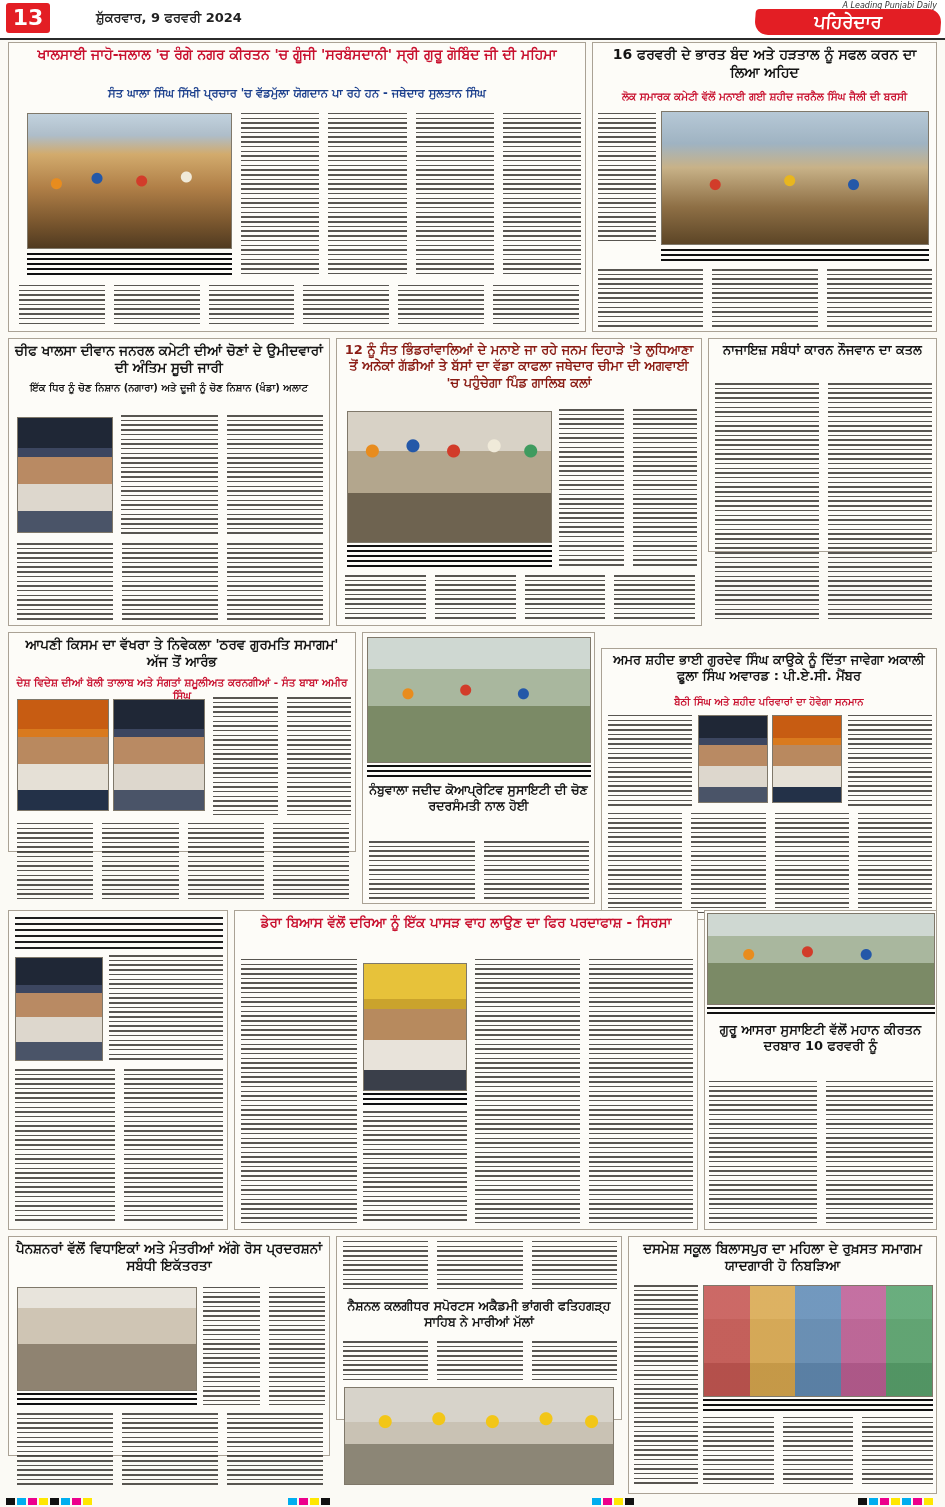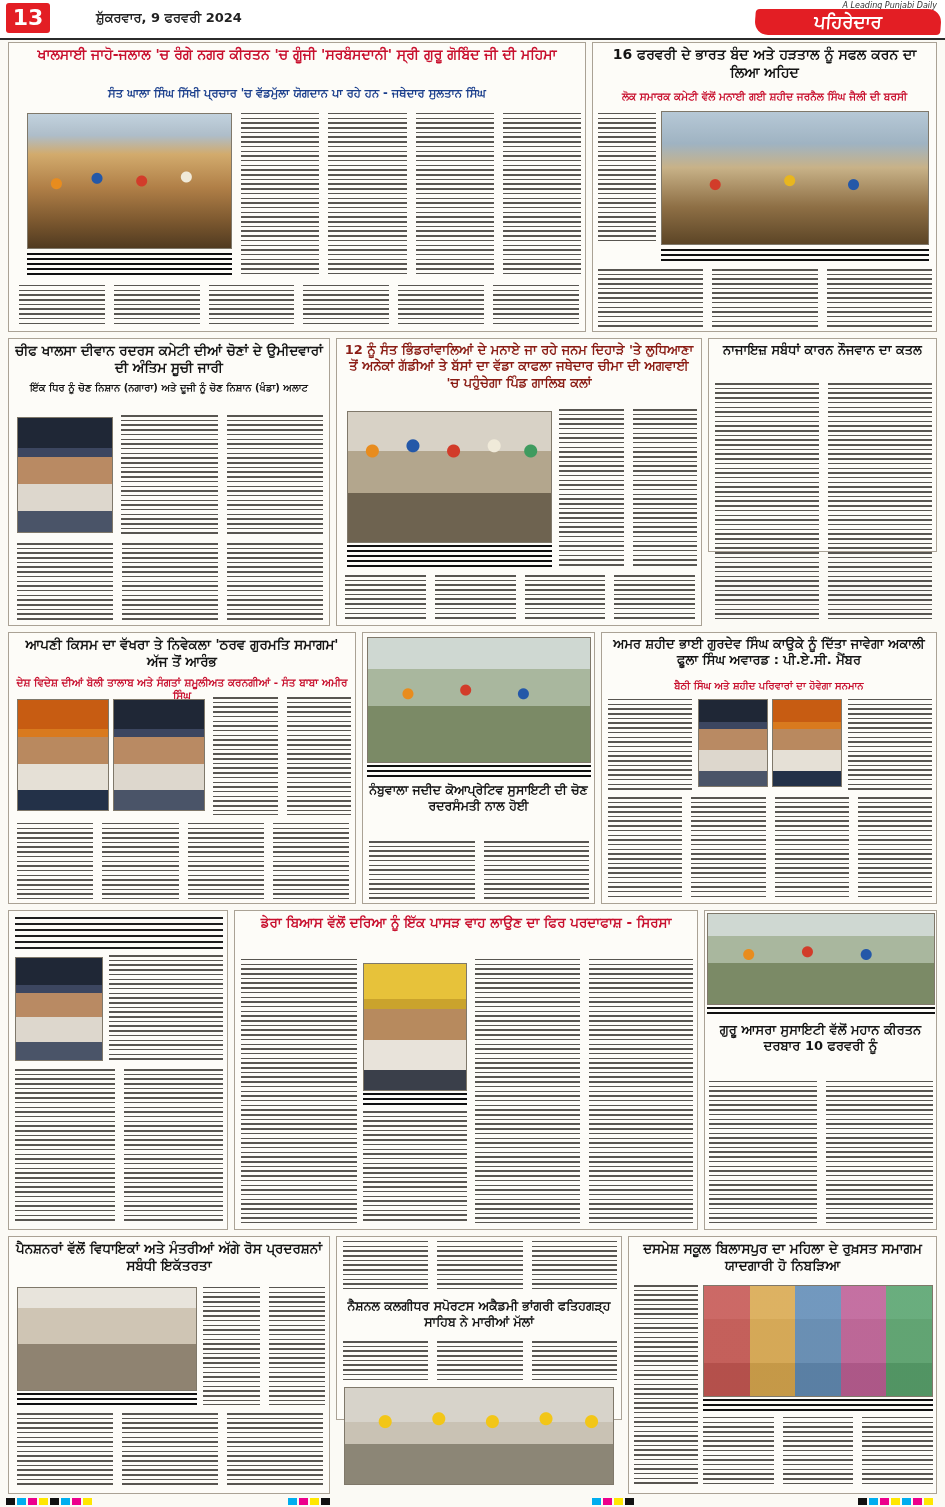"ਚੀਫ ਖਾਲਸਾ ਦੀਵਾਨ ਰਦਰਸ ਕਮੇਟੀ" h2.hl { text: ਰਦਰਸ -> ਜਨਰਲ }
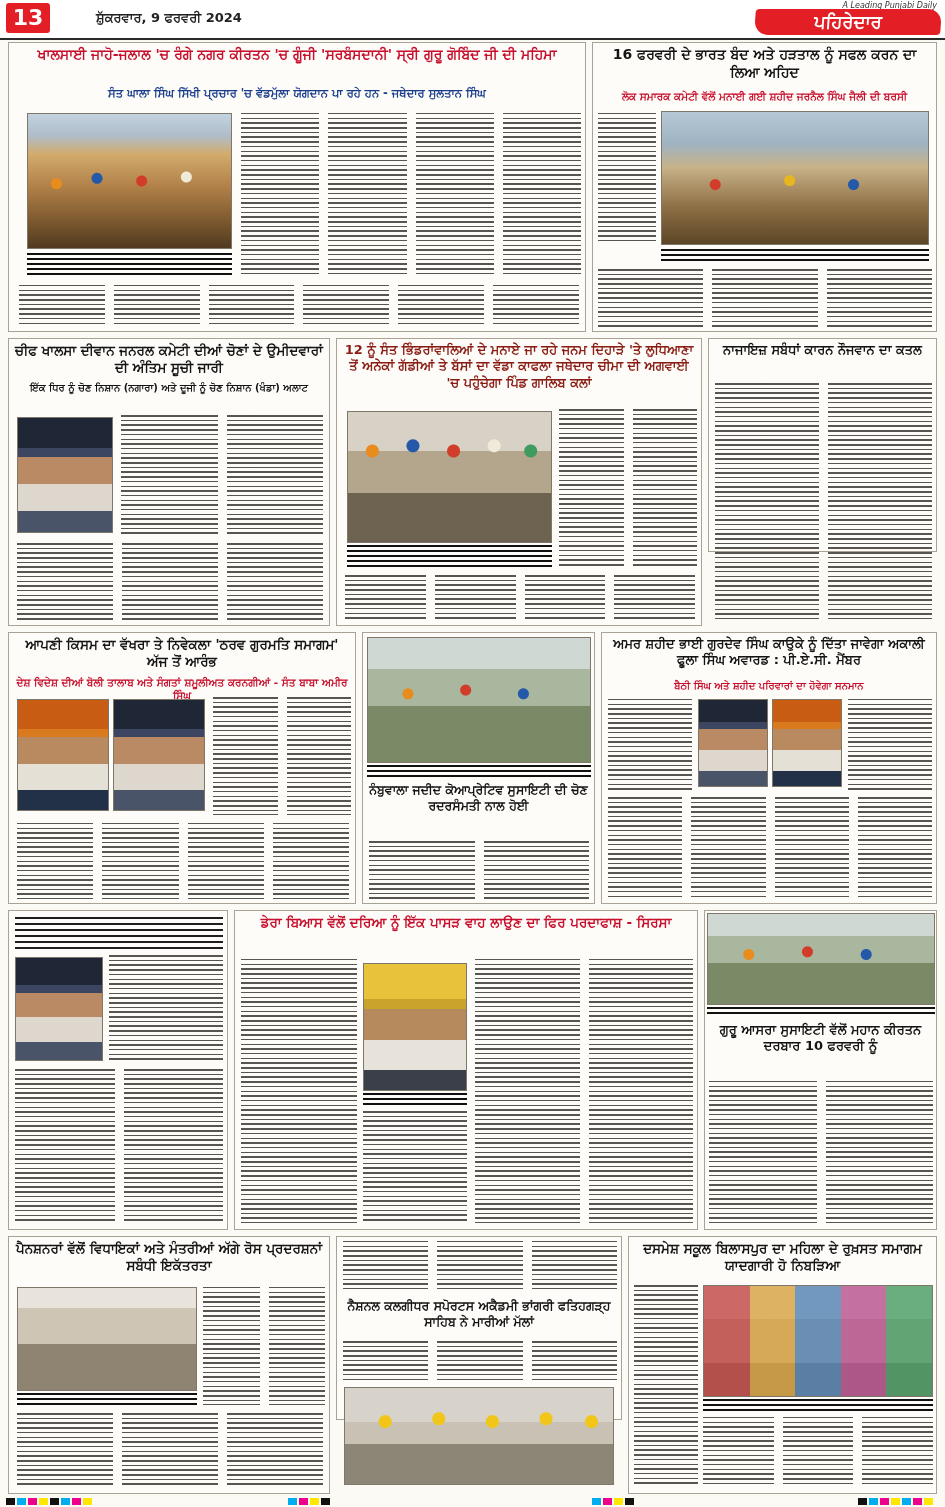"ਆਪਣੀ ਕਿਸਮ ਦਾ ਵੱਖਰਾ ਤੇ" section.box { height: 272px -> 220px }
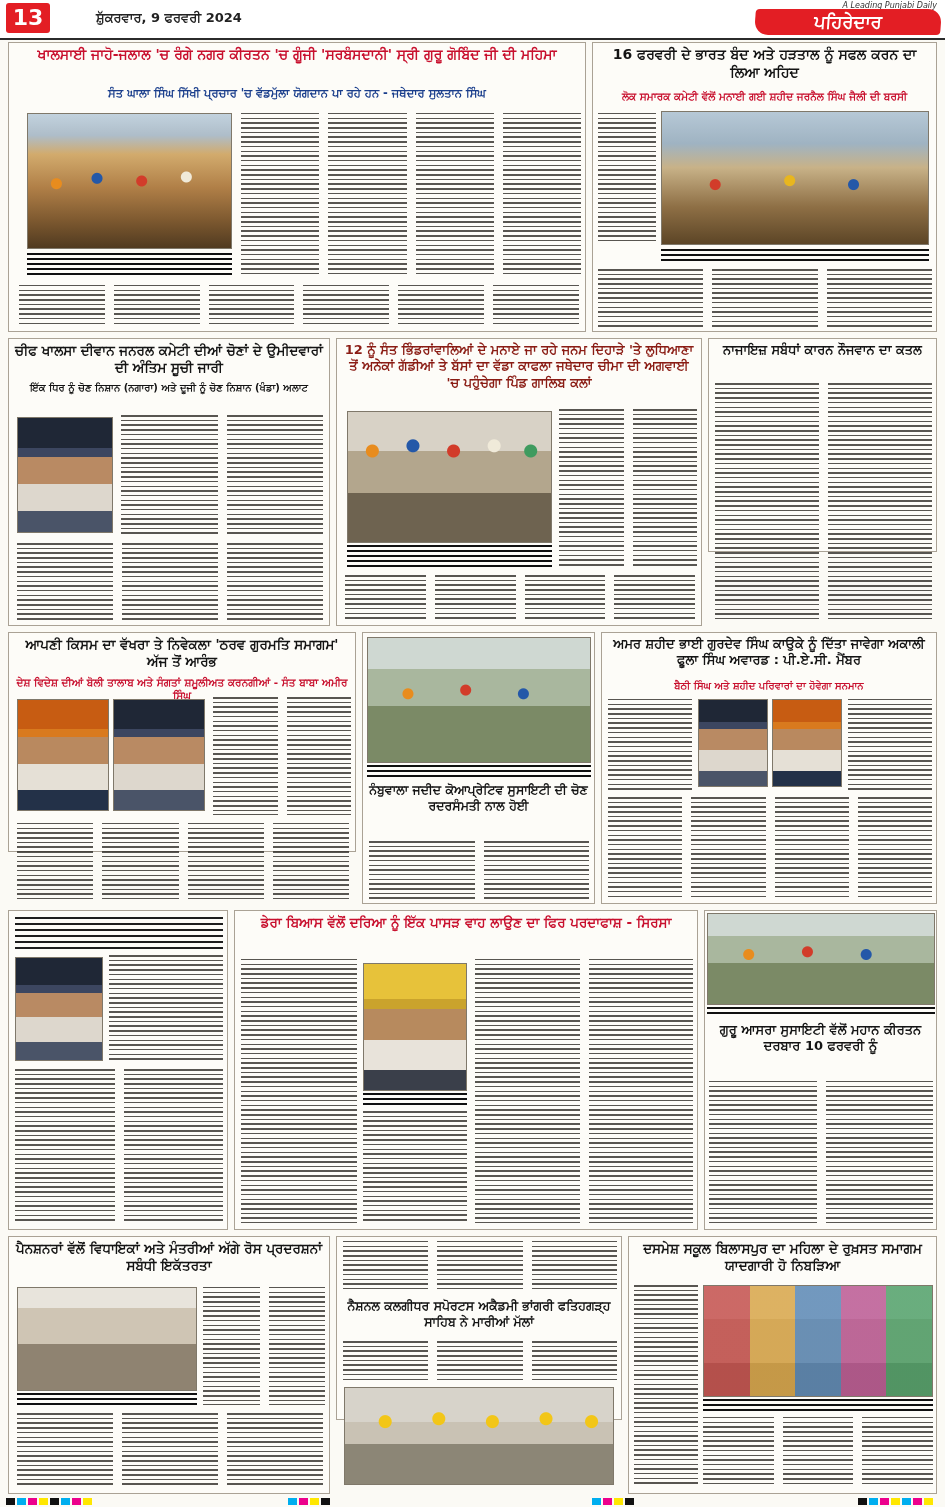"ਅਮਰ ਸ਼ਹੀਦ ਭਾਈ ਗੁਰਦੇਵ ਸਿੰਘ" section.box { top: 632px -> 648px }
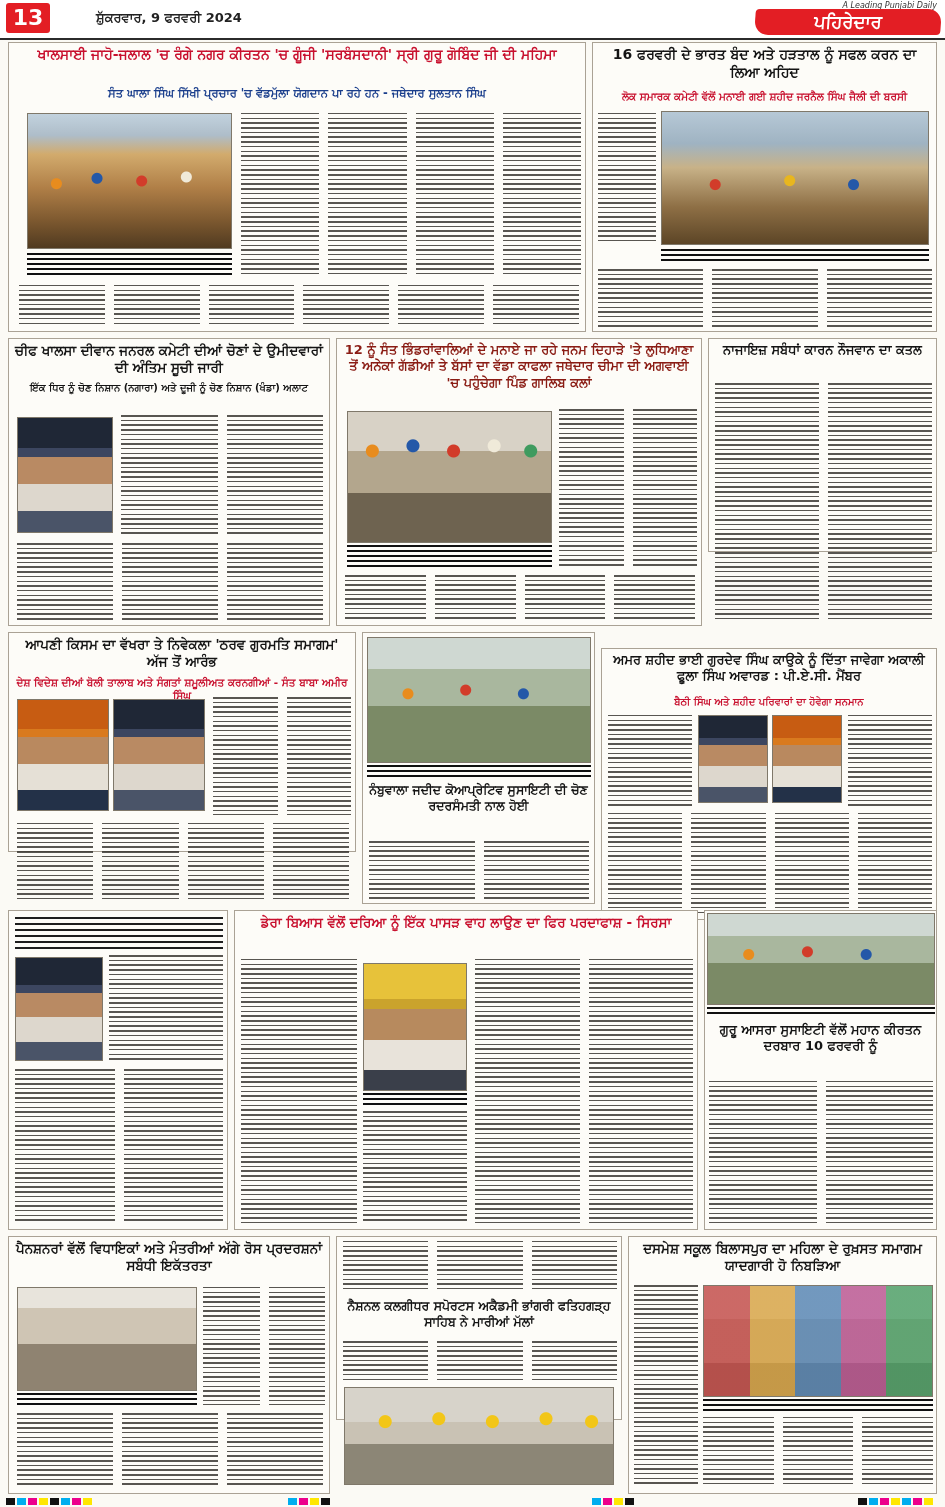"ਪੈਨਸ਼ਨਰਾਂ ਵੱਲੋਂ ਵਿਧਾਇਕਾਂ ਅਤੇ ਮੰਤਰੀਆਂ" section.box { height: 258px -> 220px }
